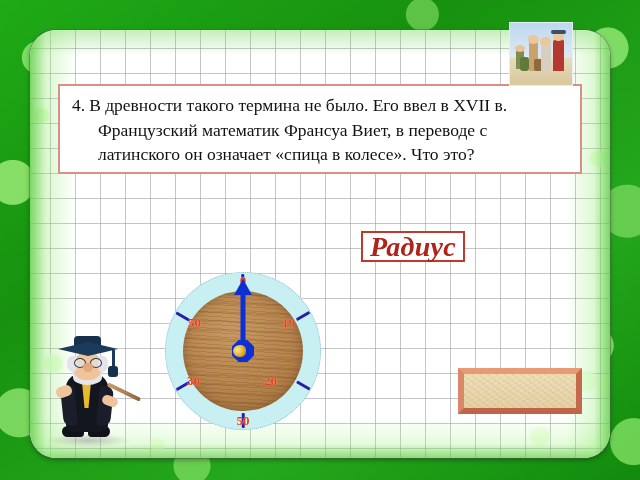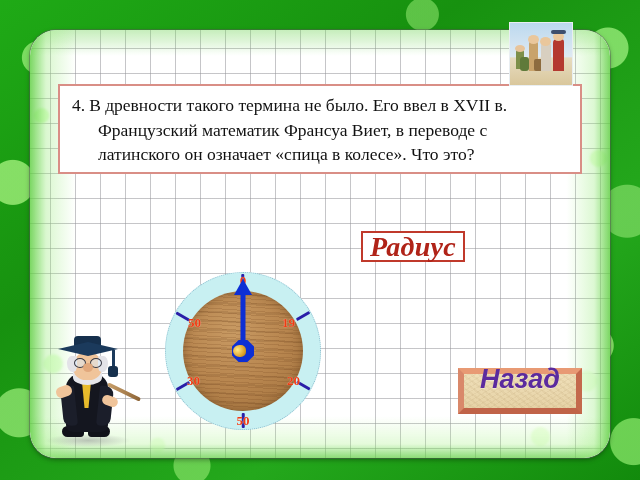"20" .n20 { left: 122px -> 99px }
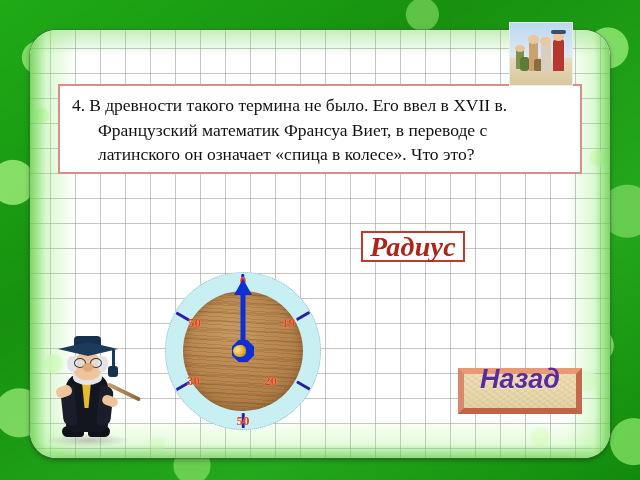"Назад" div.back-label { html: <div>Назад</div> -> none }
